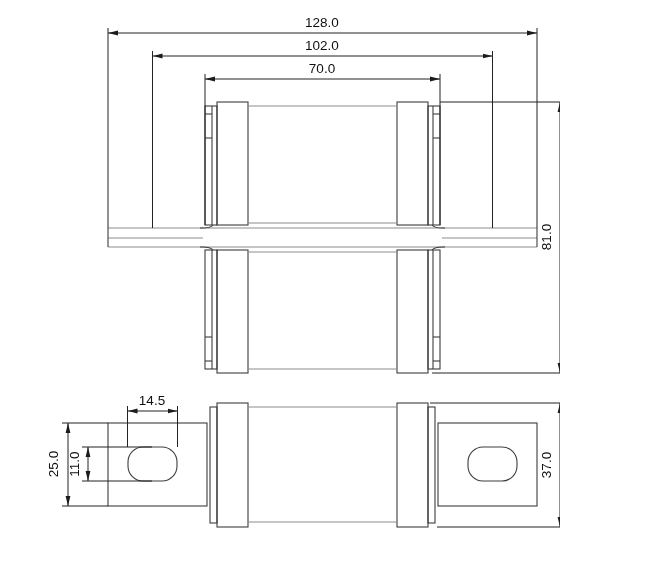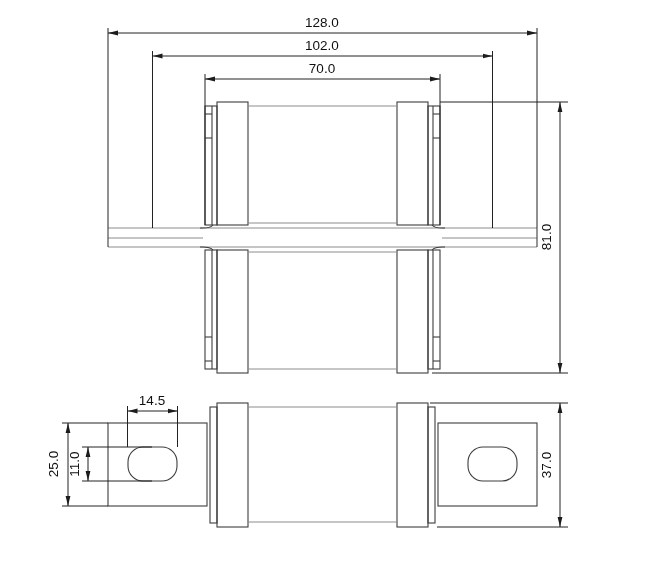"128.0" .stage { width: 650px -> 560px }
